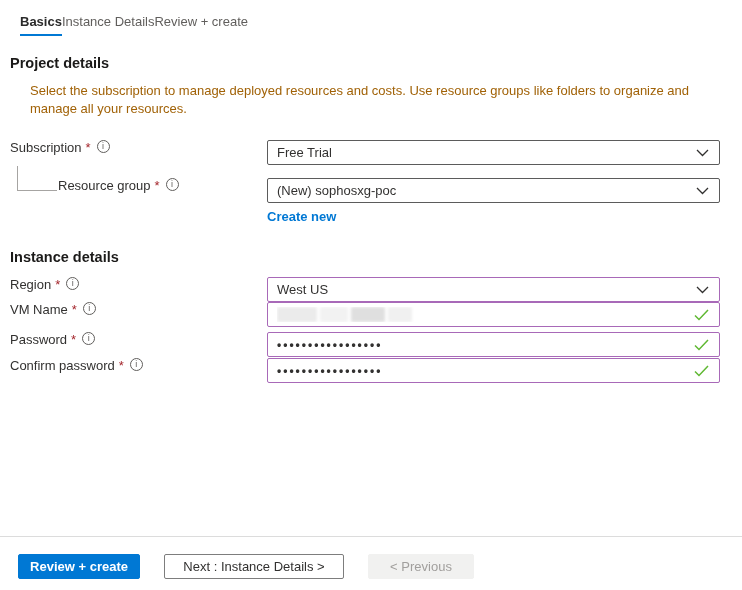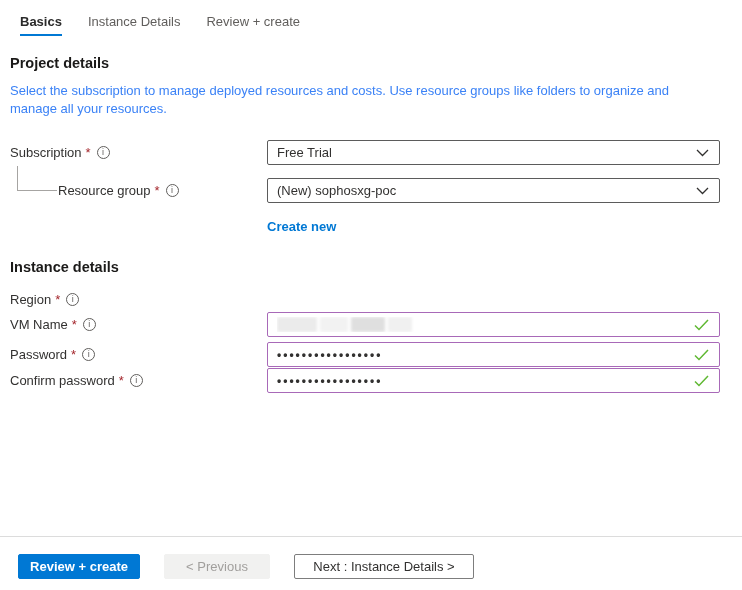"Basics" .tabs { gap: 26px -> none }
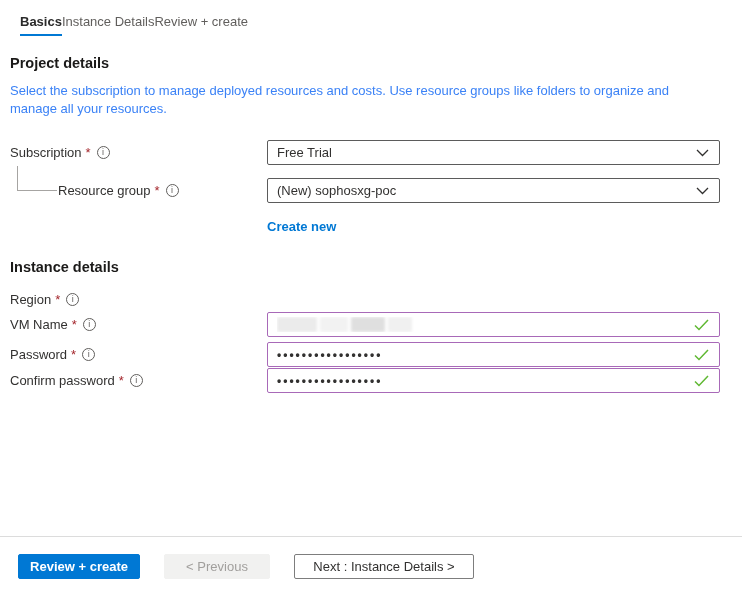"Select the subscription to manage" .desc { color: #3b82f6 -> #a16207; margin-left: none -> 20px }
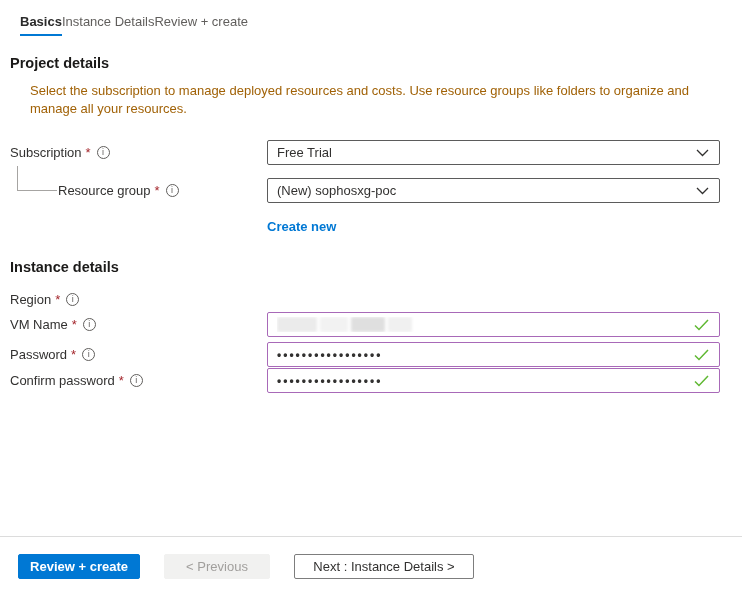"Subscription" .label-col { align-items: center -> none }
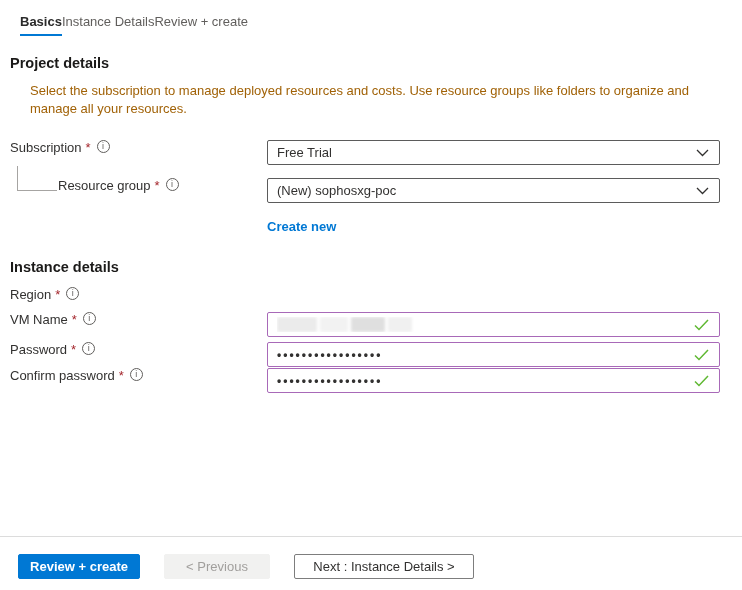"Create new" .link { margin-top: 16px -> 6px }
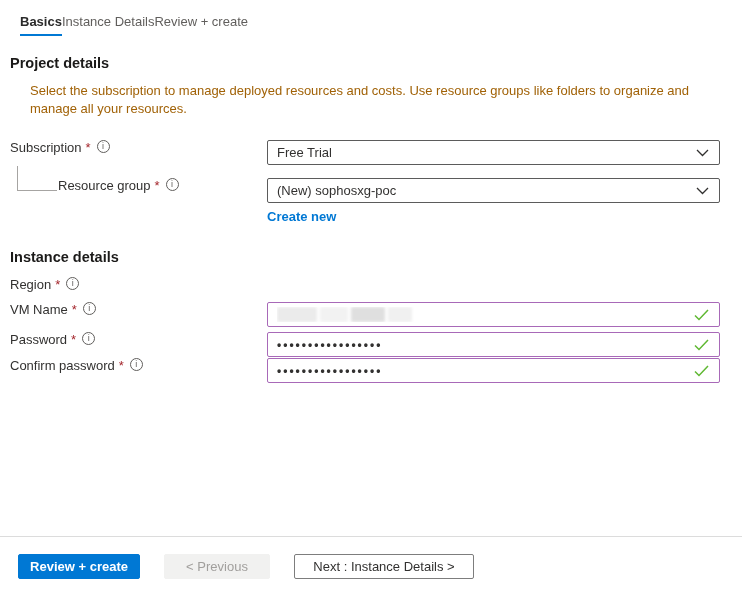"West US" div.field-col { html: none -> <div> <div> <span>West US</span> <span> <svg> <path></path> </svg> </span> </div> </div> }
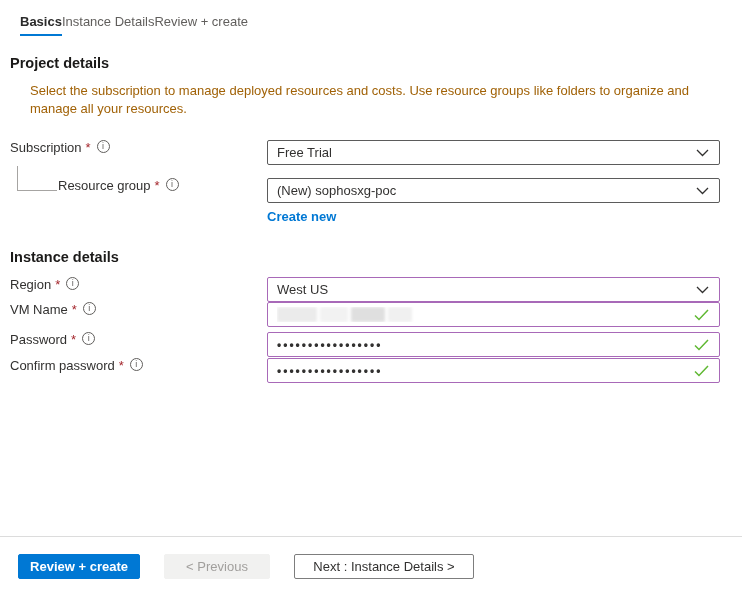"< Previous" button.btn { order: before "Next : Instance Details >" -> after "Next : Instance Details >" }
